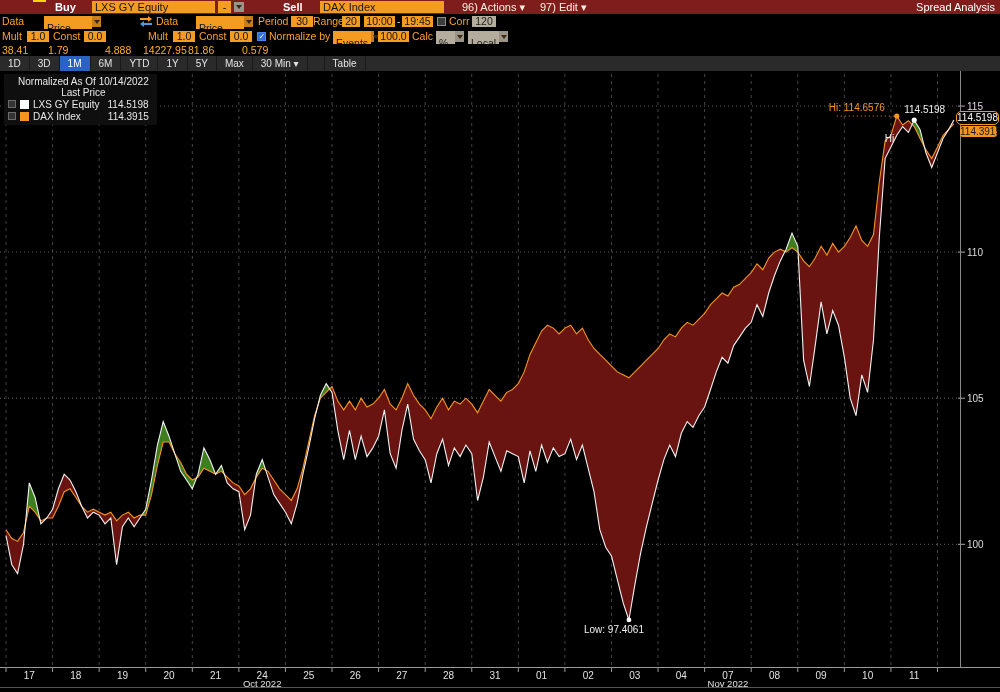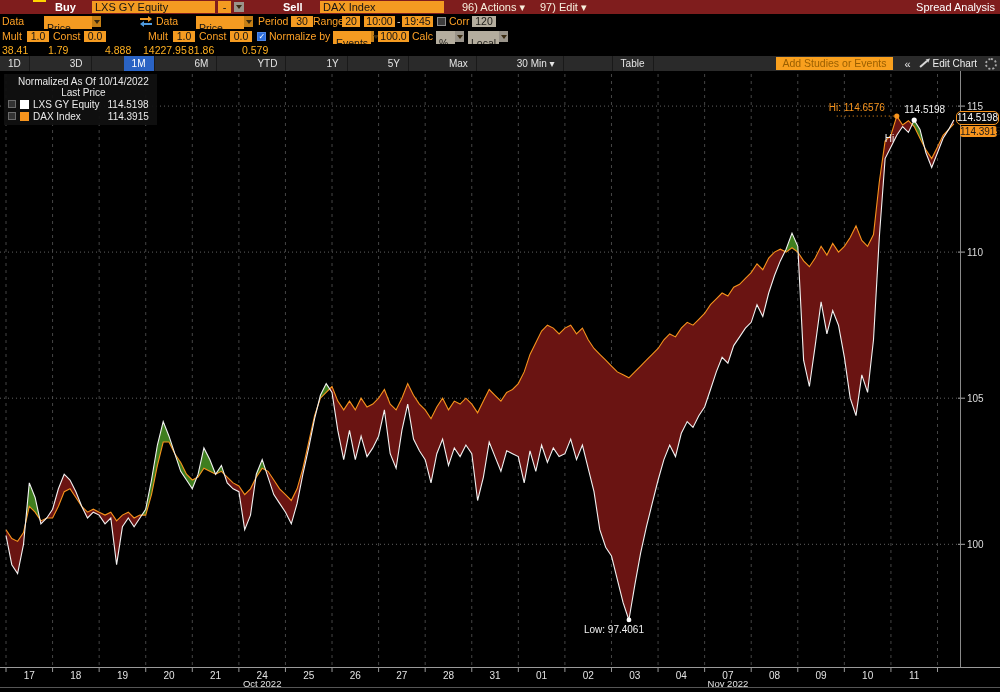"1D" #tabrow .tabs { gap: 32px -> none }
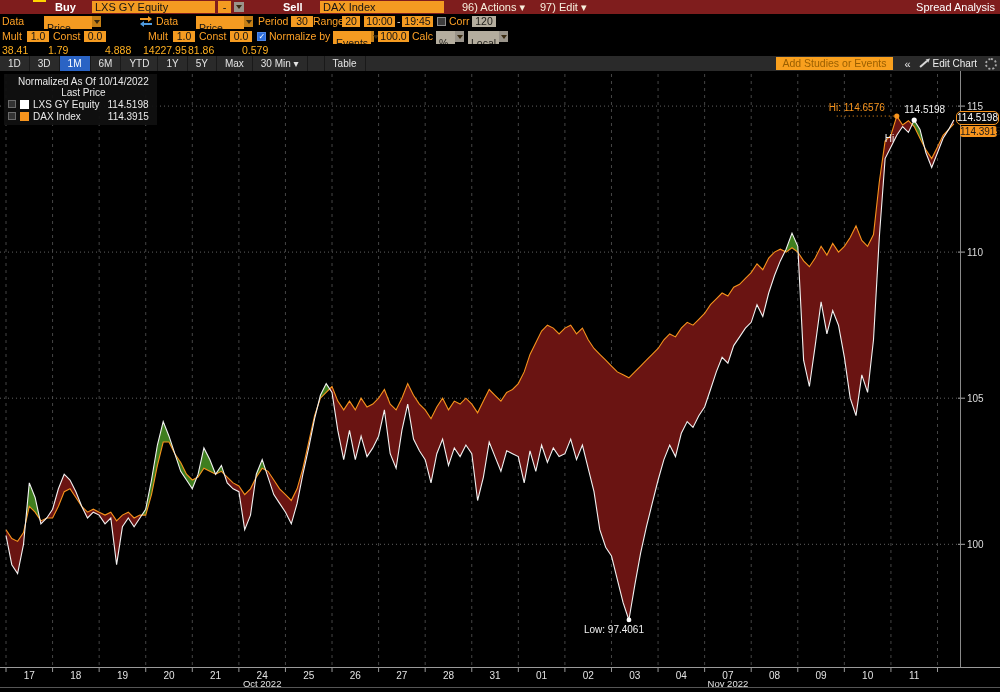"Add Studies or Events" div.right { html: <div> <span>Add Studies or Events</span> <span>«</span> <span> <span></span> <span>Edit Chart</span> </span> <span></span> </div> -> none }
